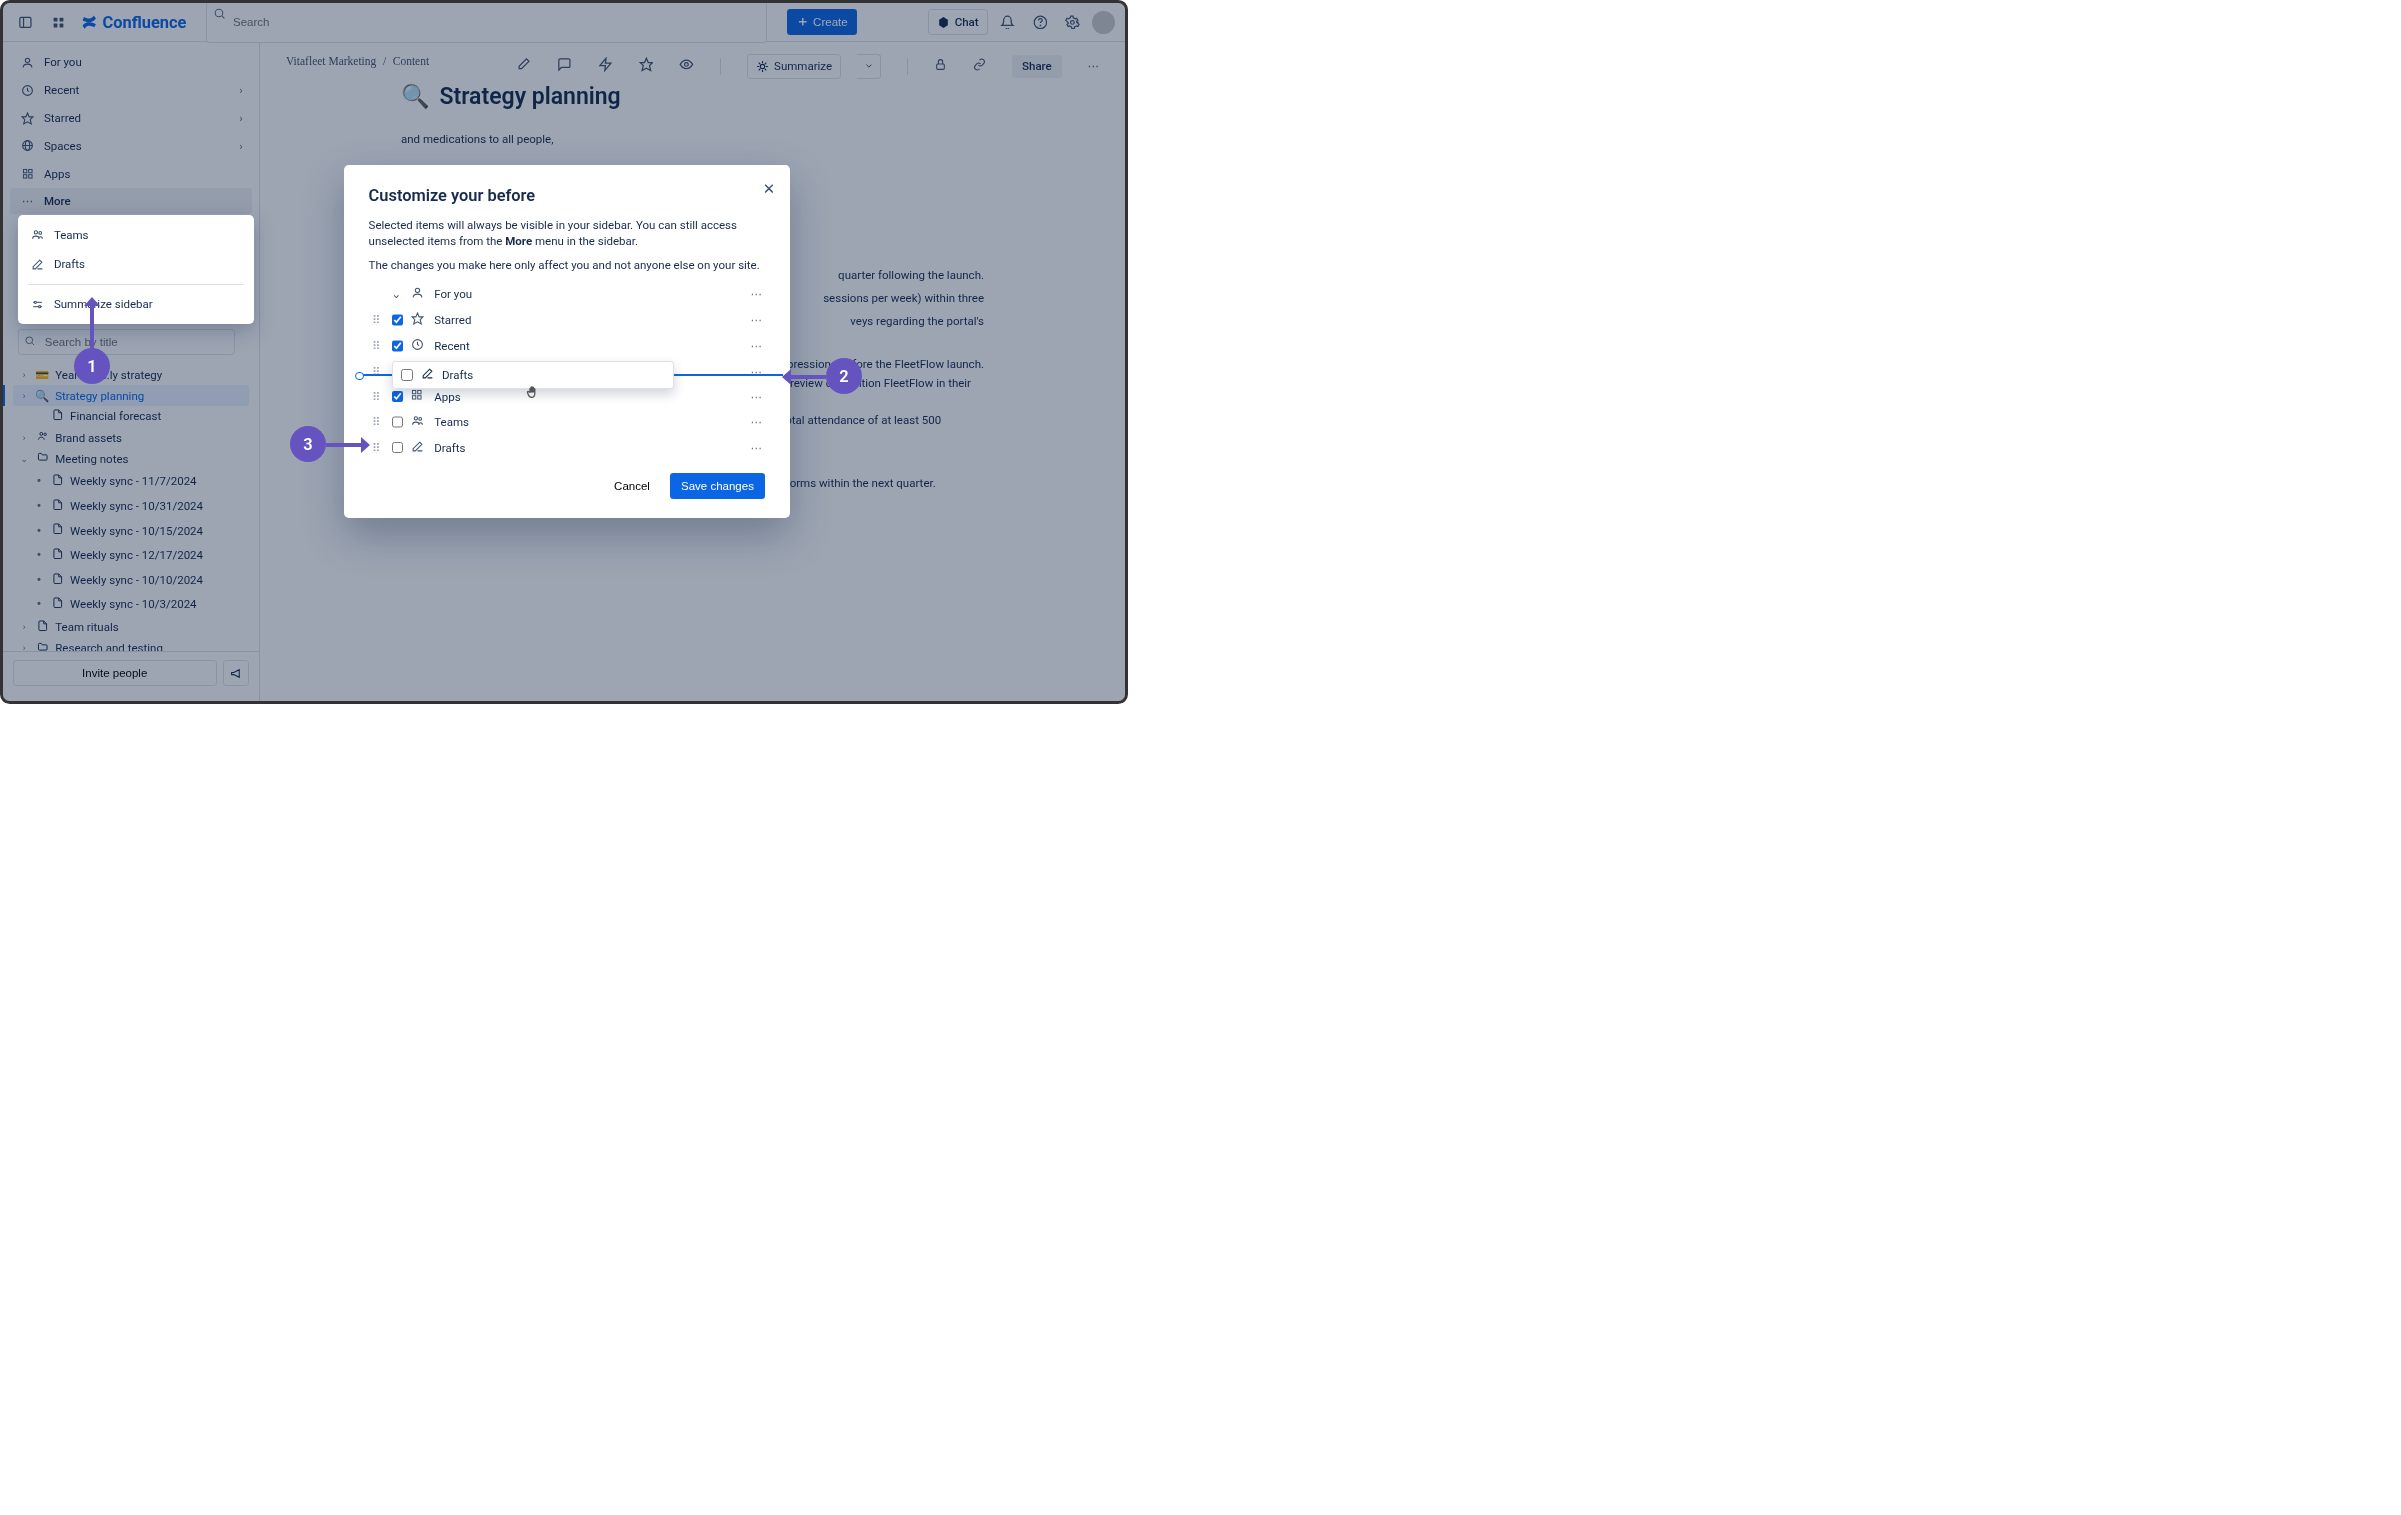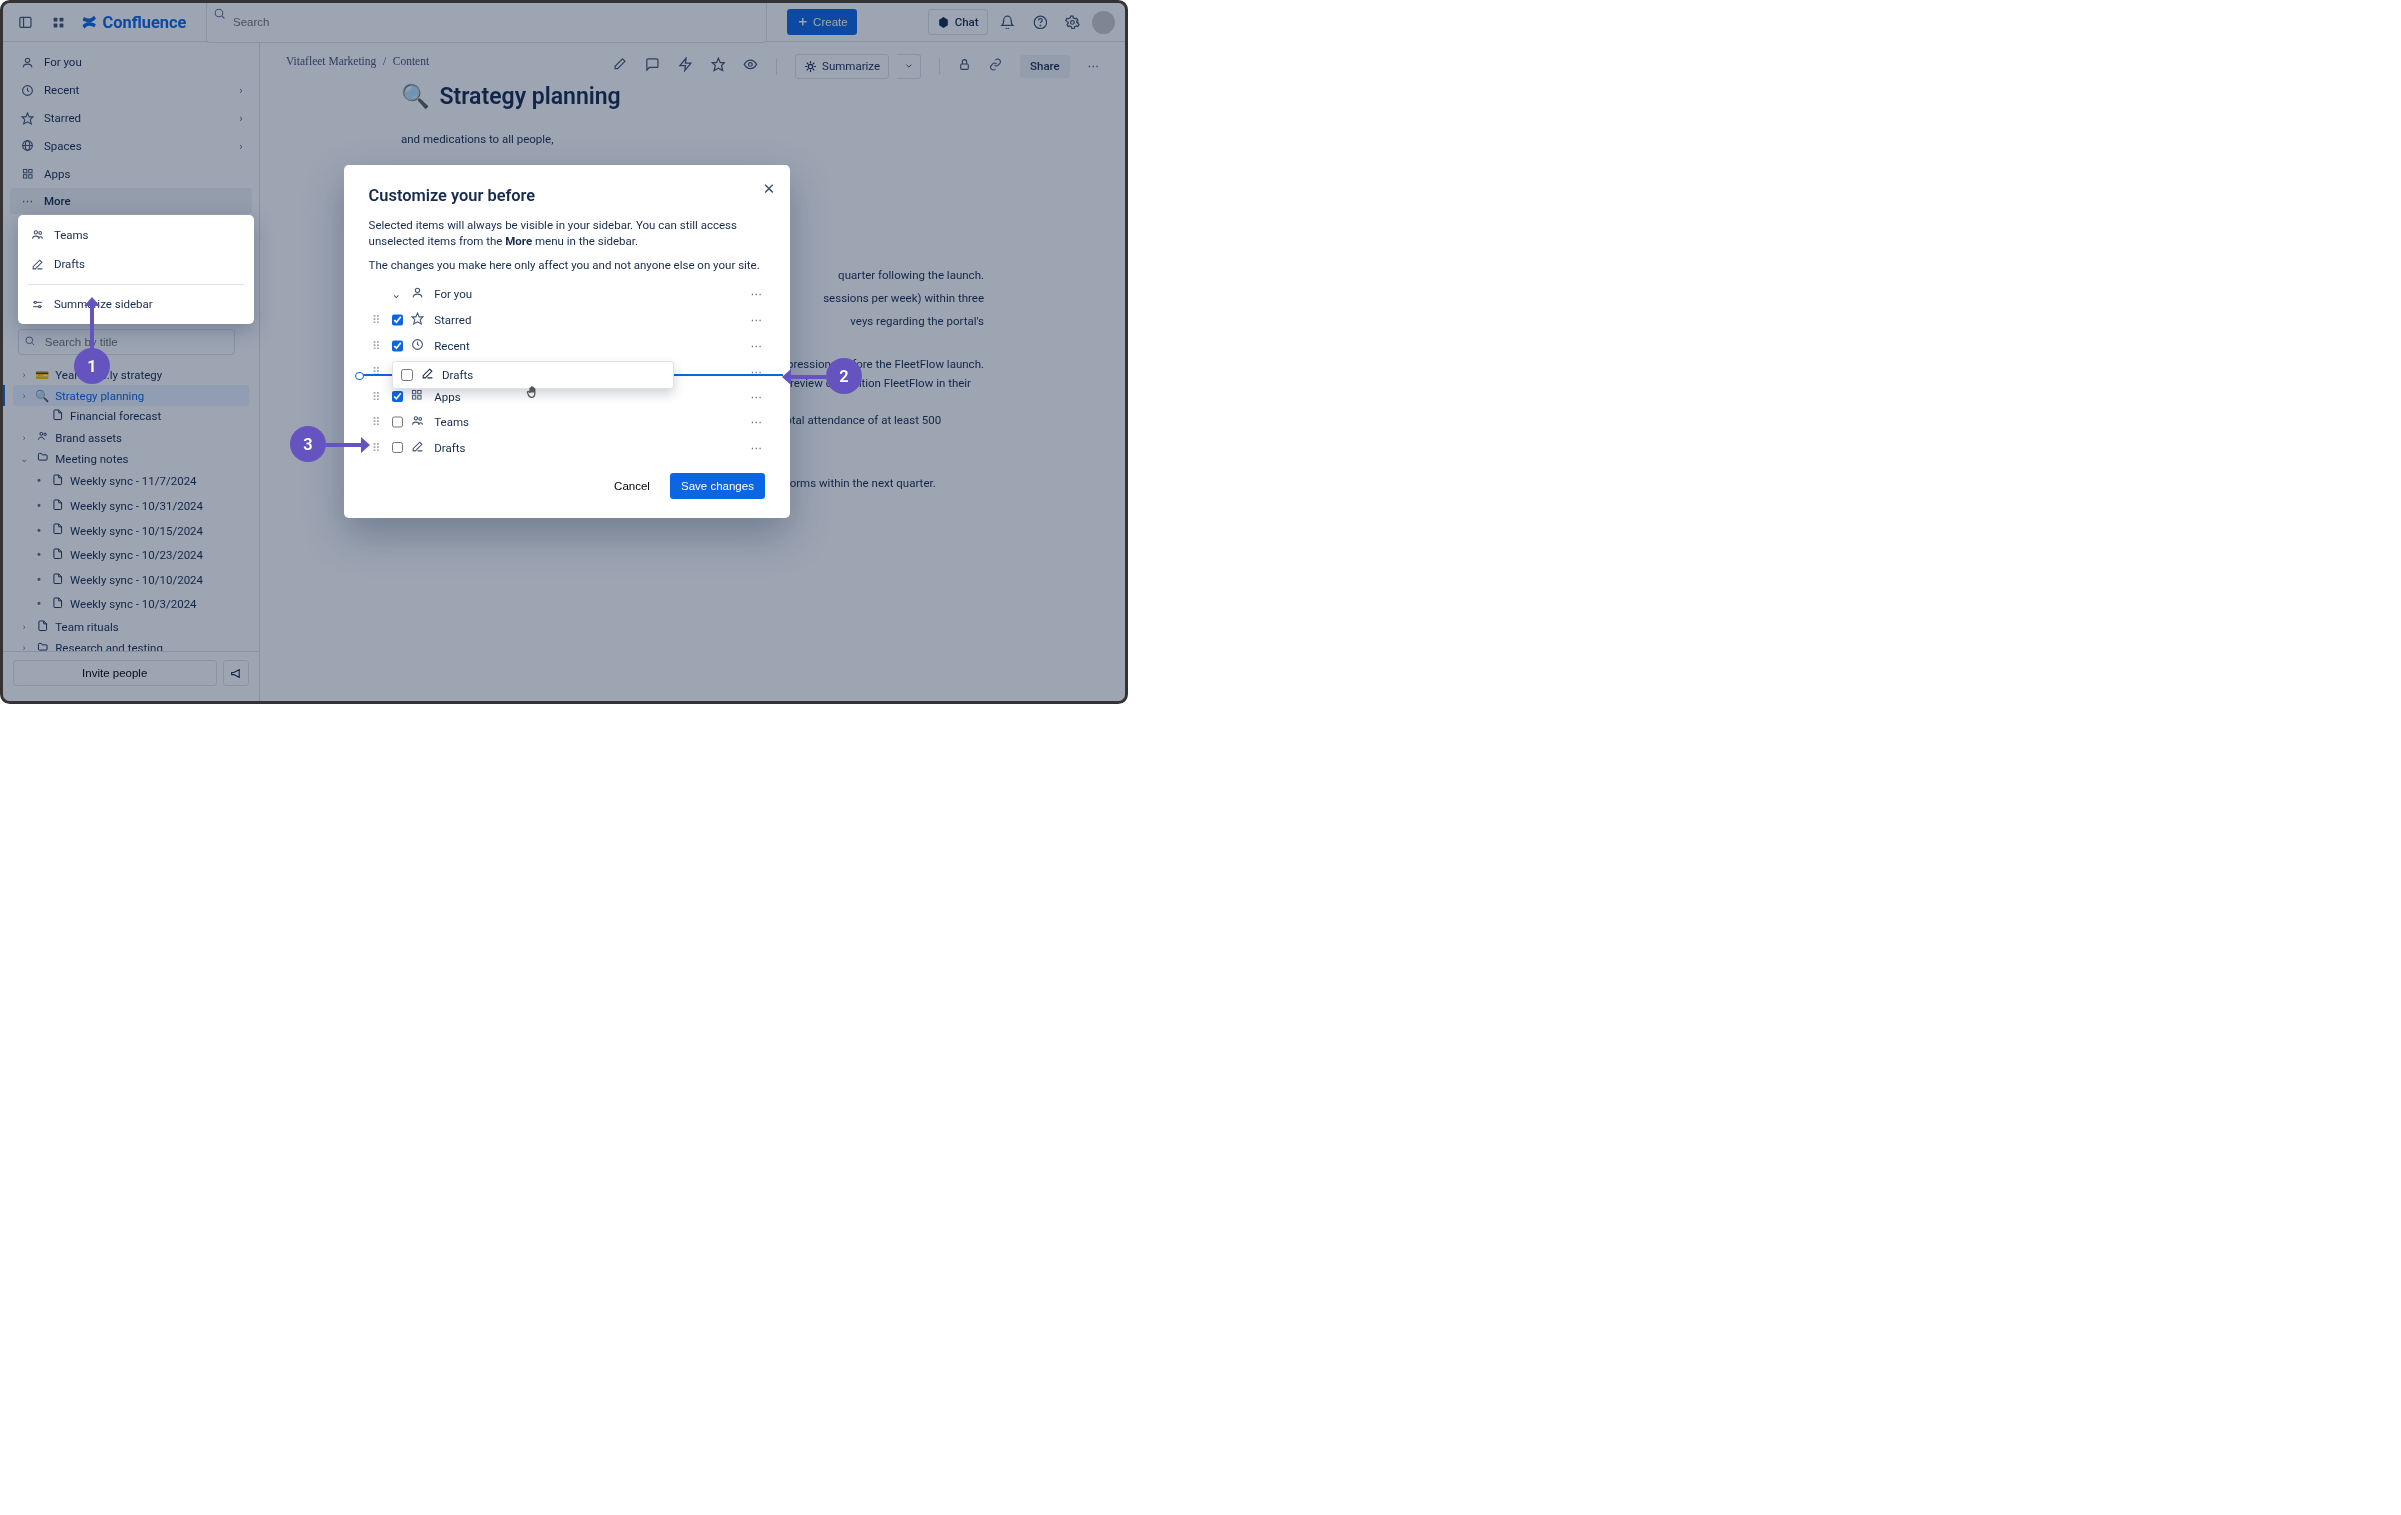"Summarize" .pageactions { gap: 18px -> 26px }
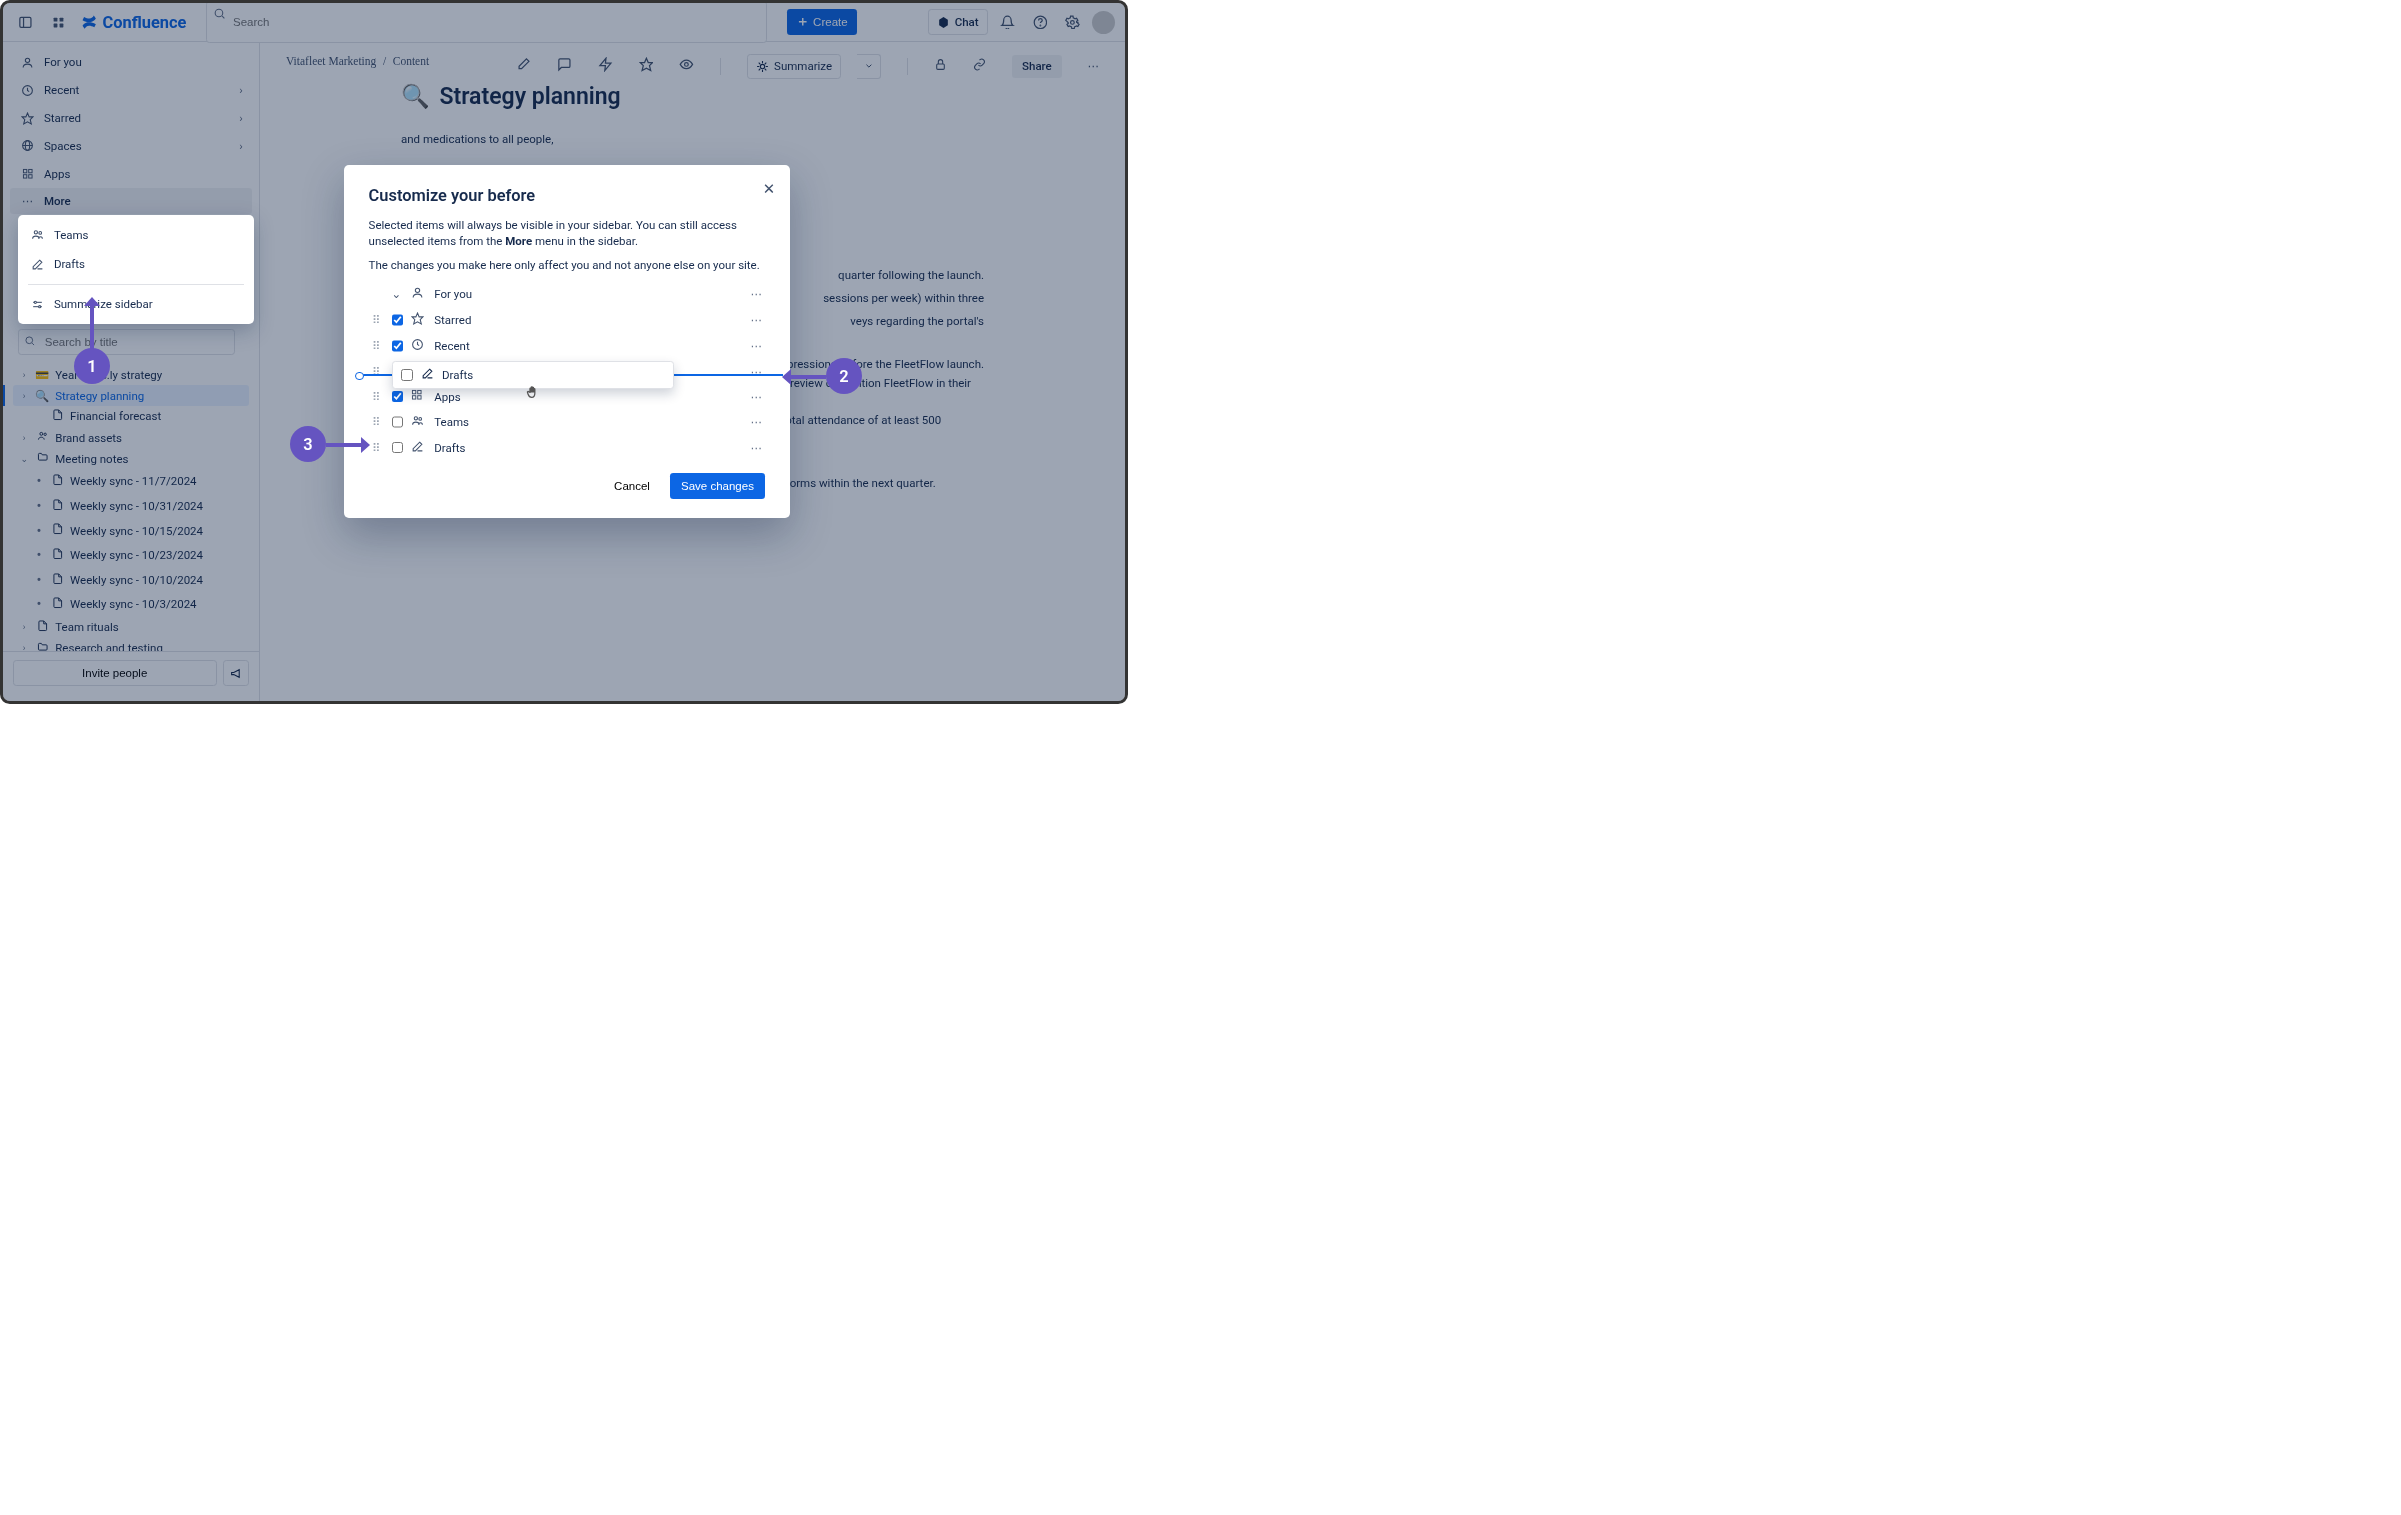"Weekly sync - 10/23/2024" span { text: 10/23/2024 -> 12/17/2024 }
